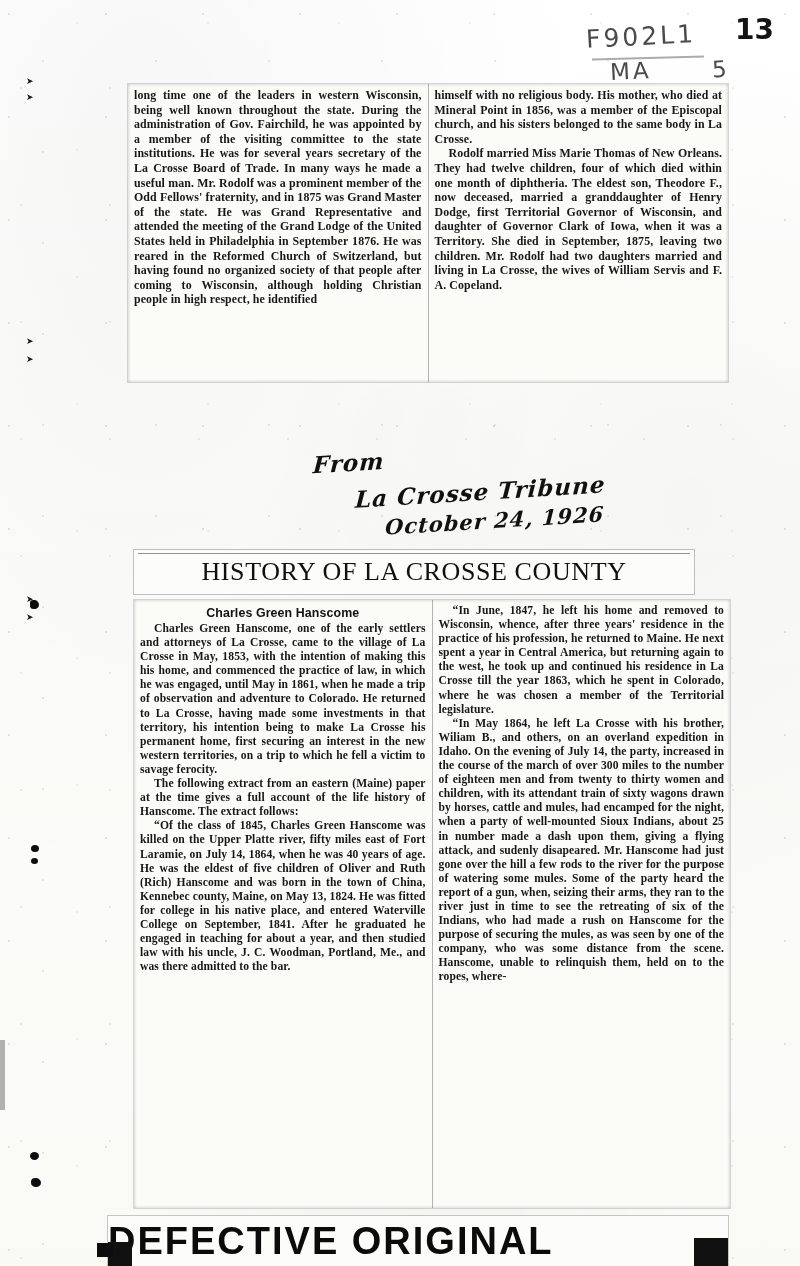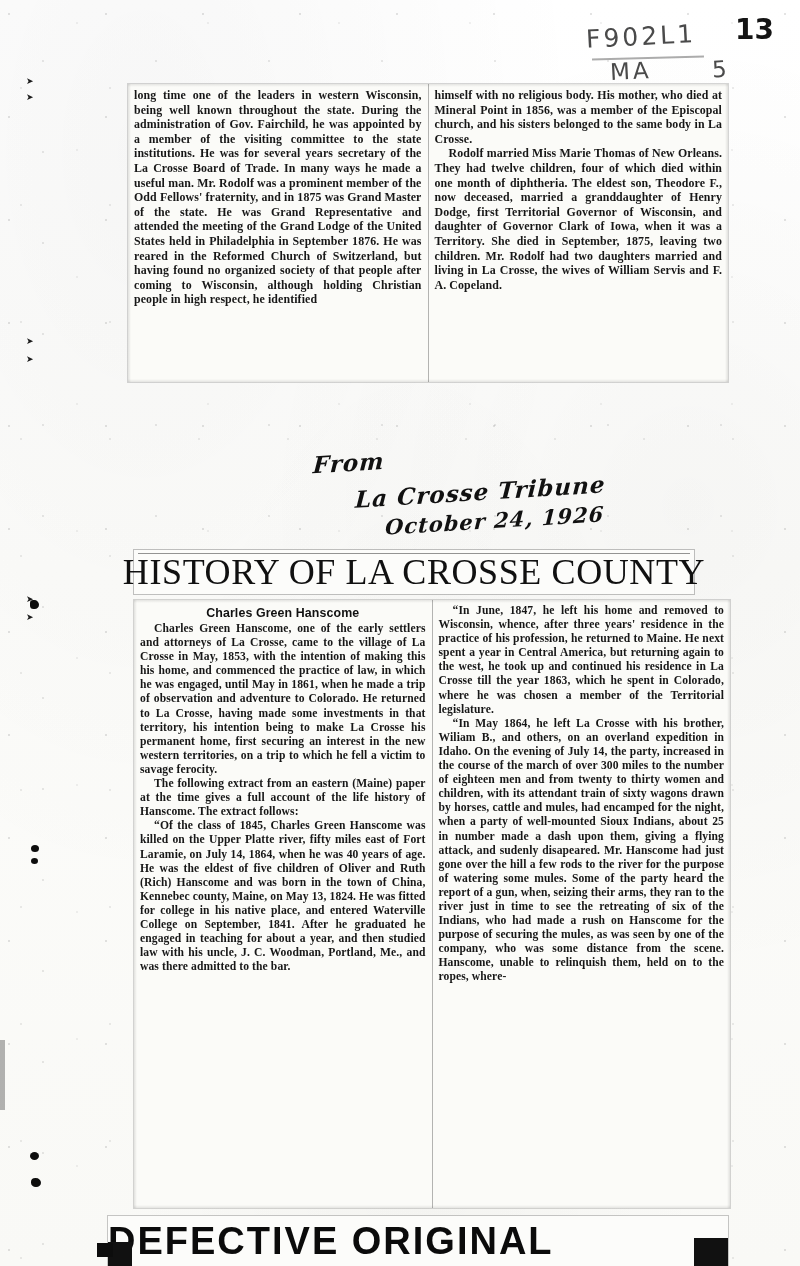"HISTORY OF LA CROSSE COUNTY" .headline { font-size: 36px -> 26px }
